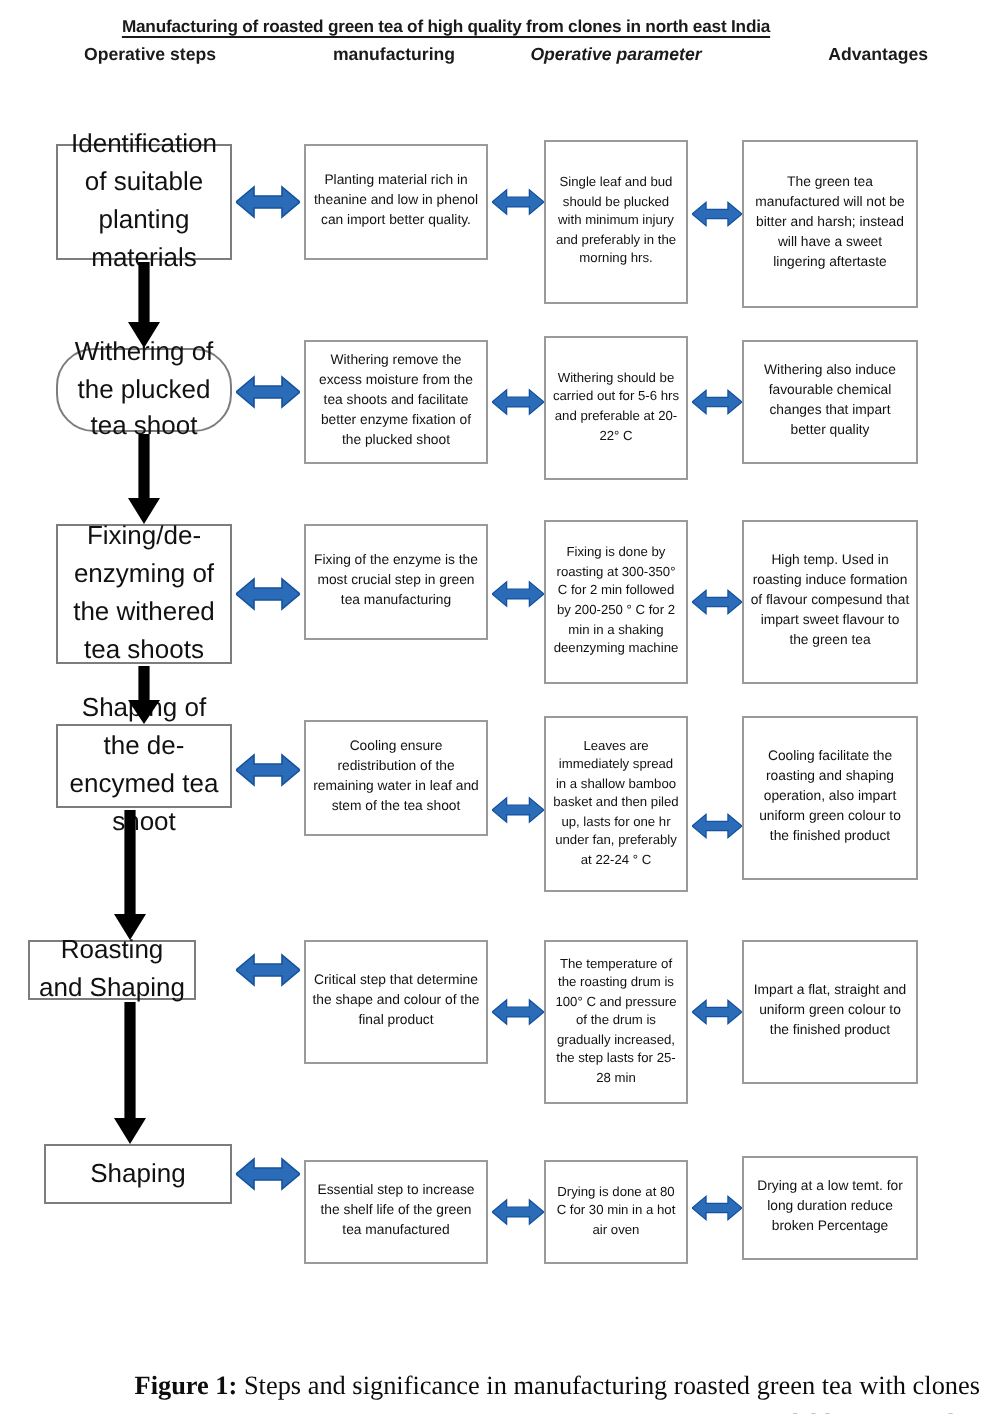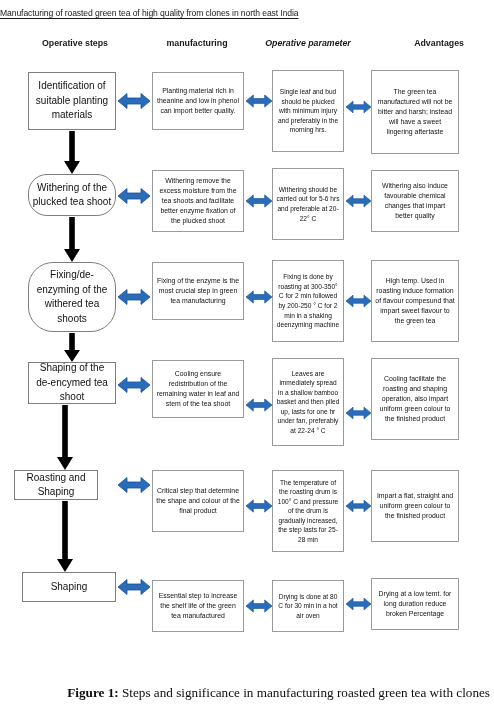"Manufacturing of roasted green tea" #chart-title { font-weight: normal -> bold; text-align: left -> center }
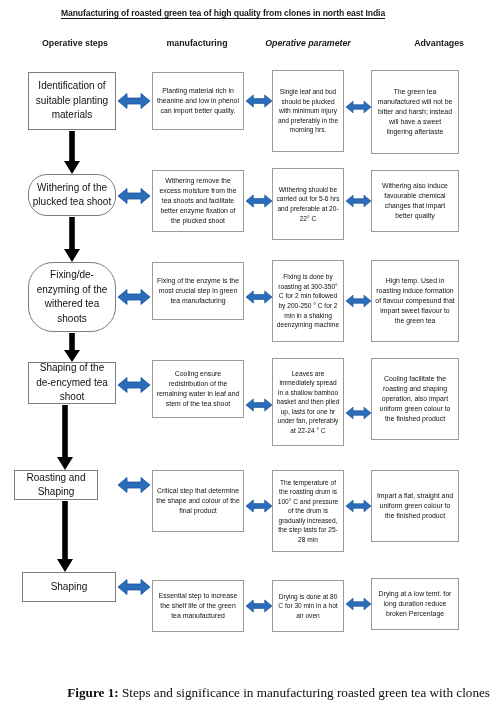"Operative steps" .col-header { top: 38px -> 22px }
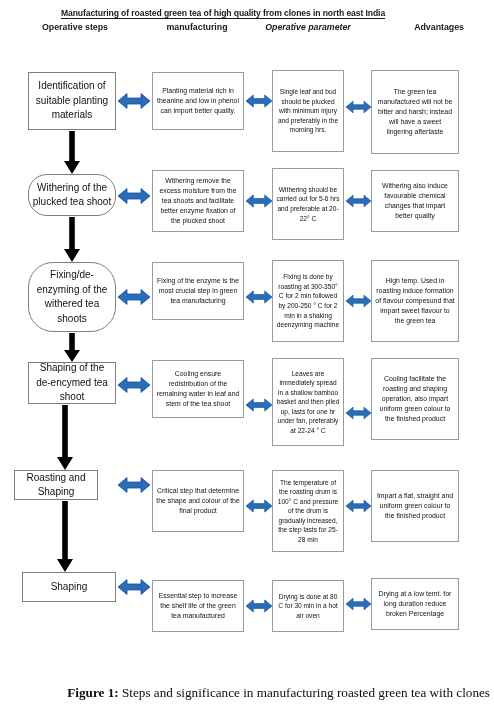"Identification of suitable planting" .node.step { font-size: 10px -> 13px }
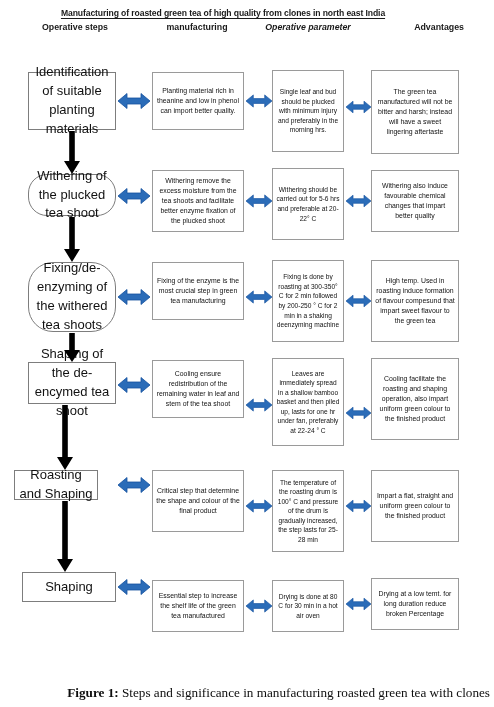"Fixing/de-enzyming of the withered tea" div.node { border-radius: 25px -> none }
